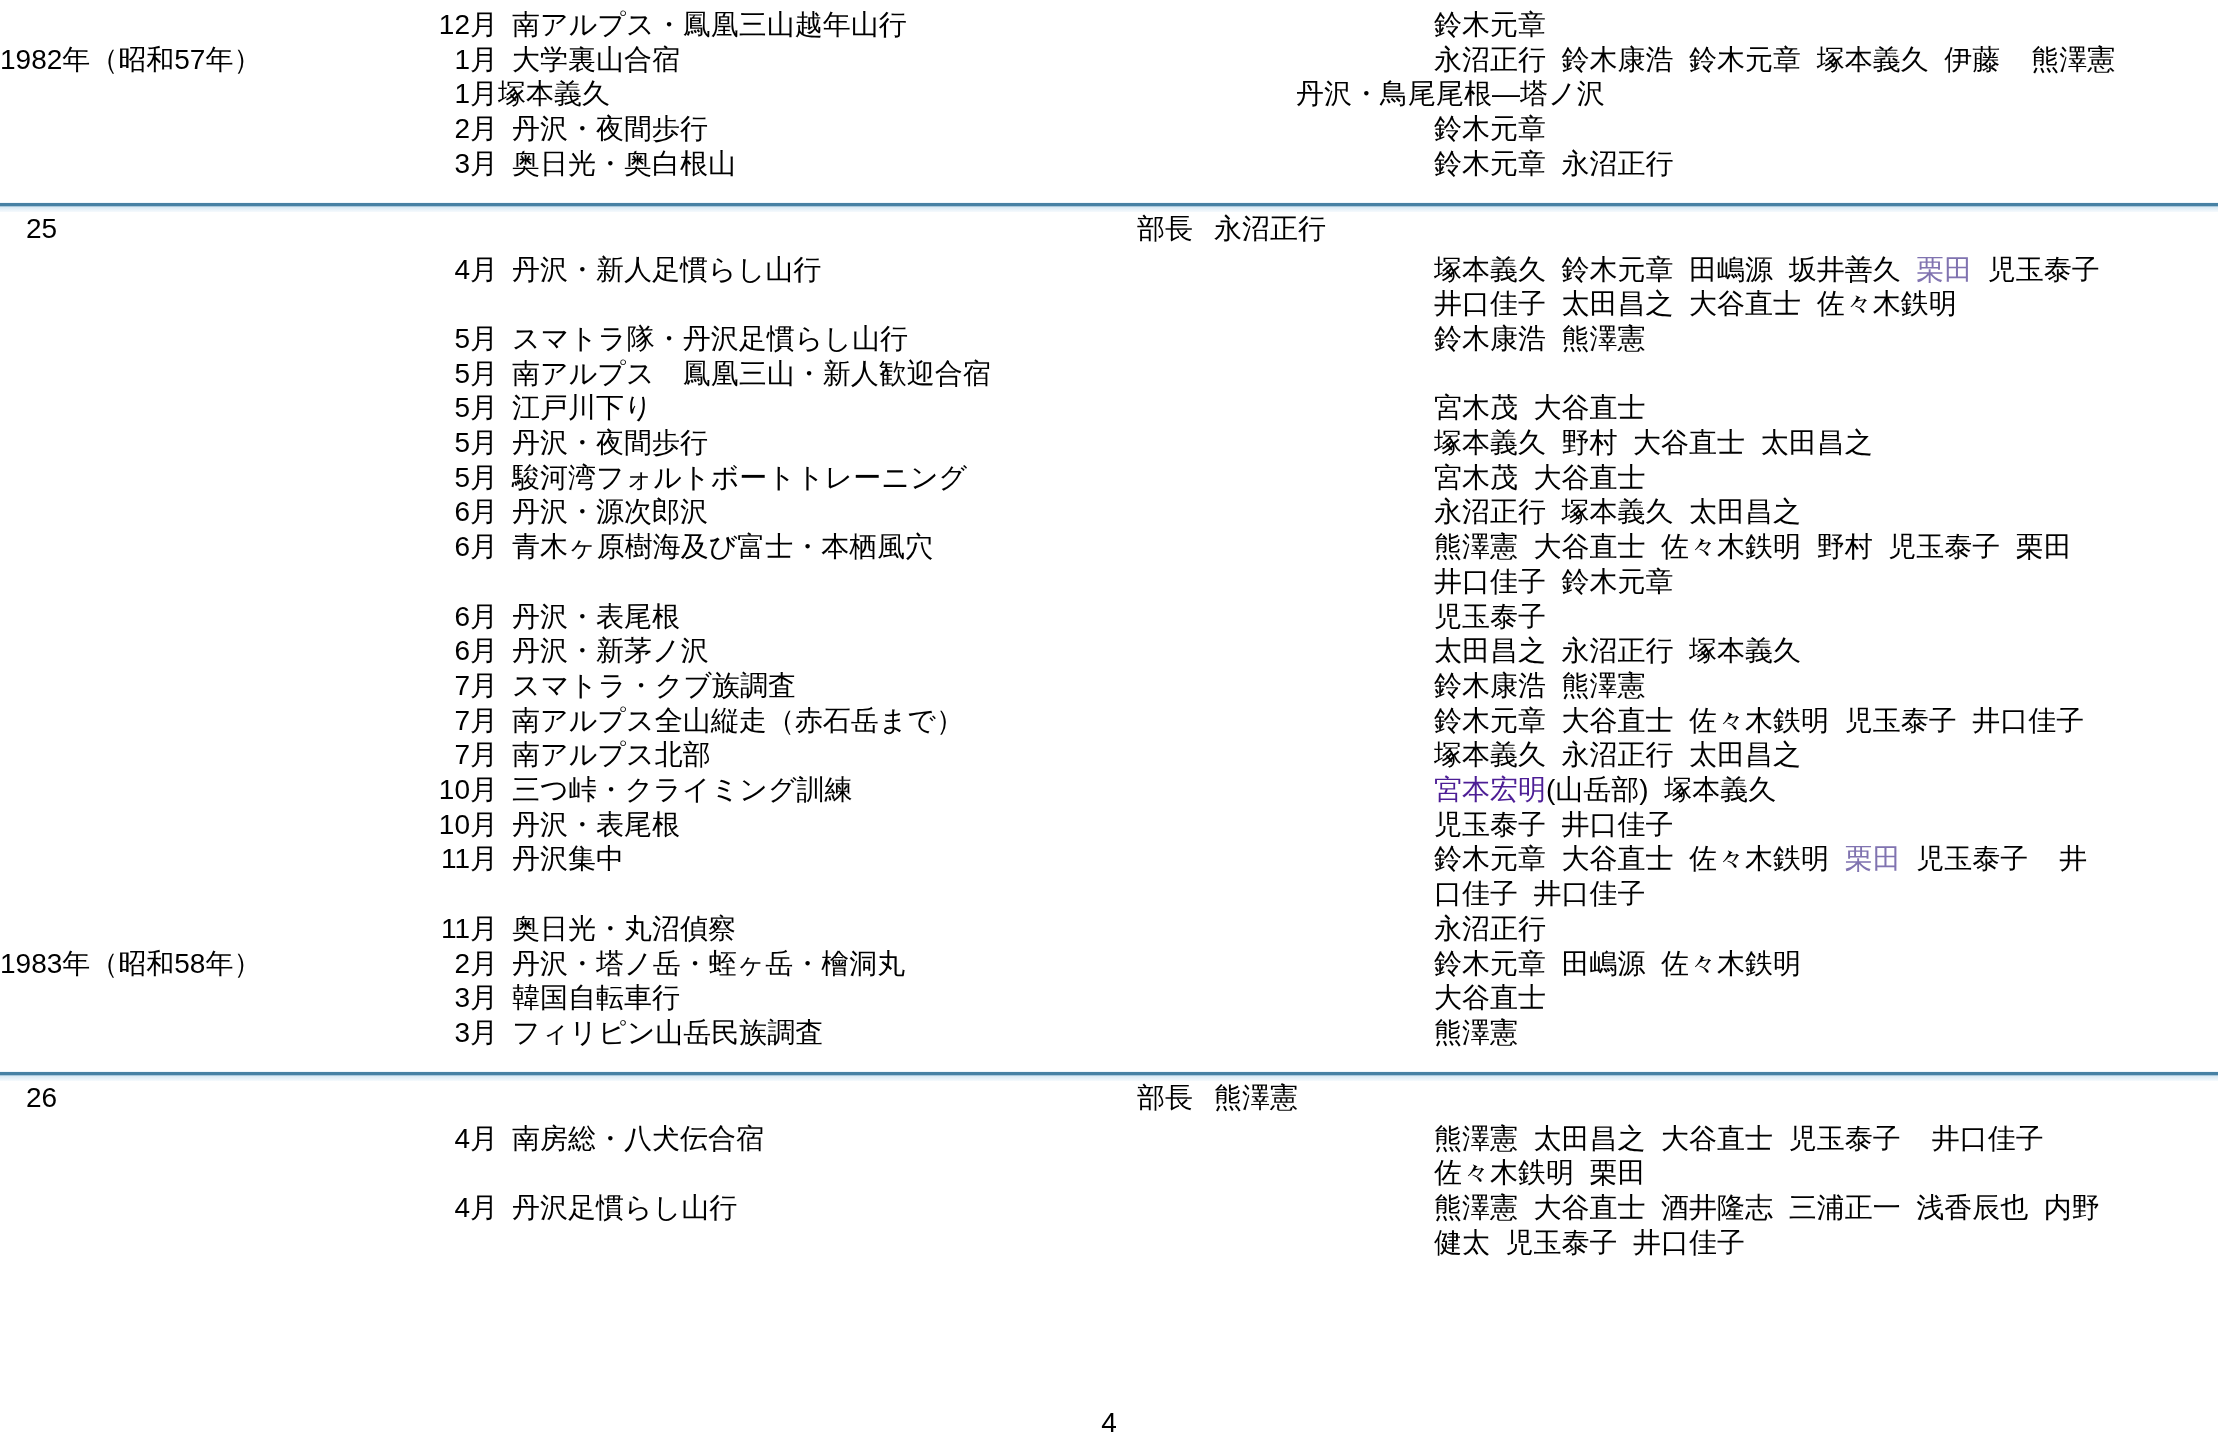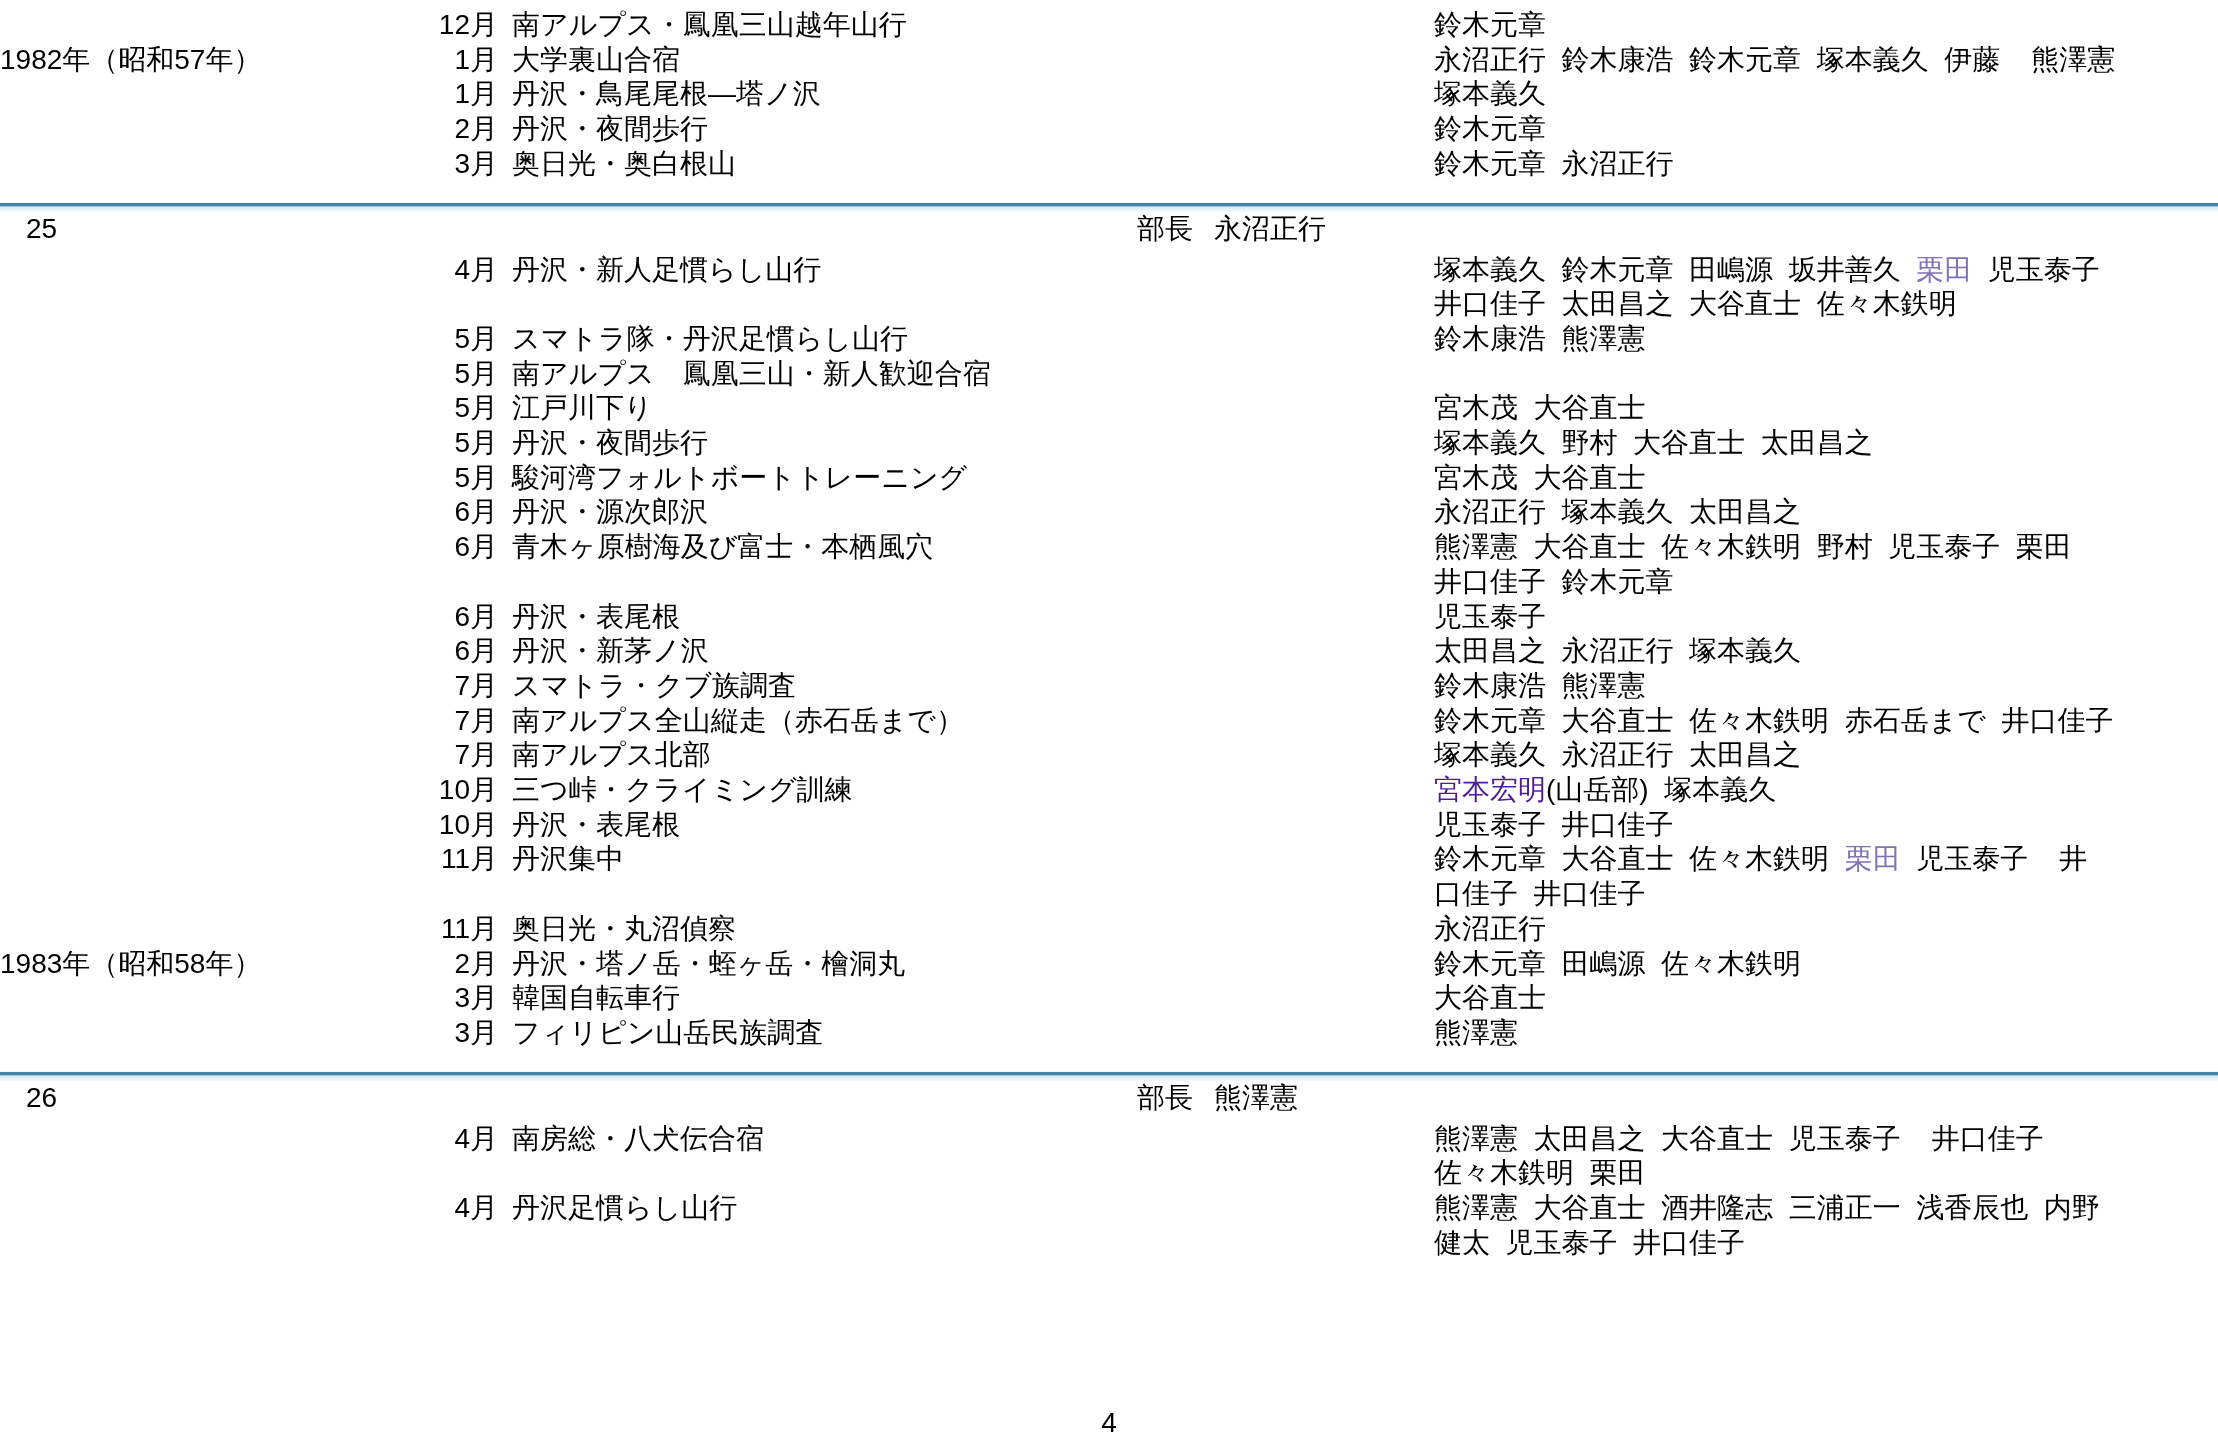"丹沢・鳥尾尾根―塔ノ沢" div.cell { order: before "塚本義久" -> after "塚本義久" }
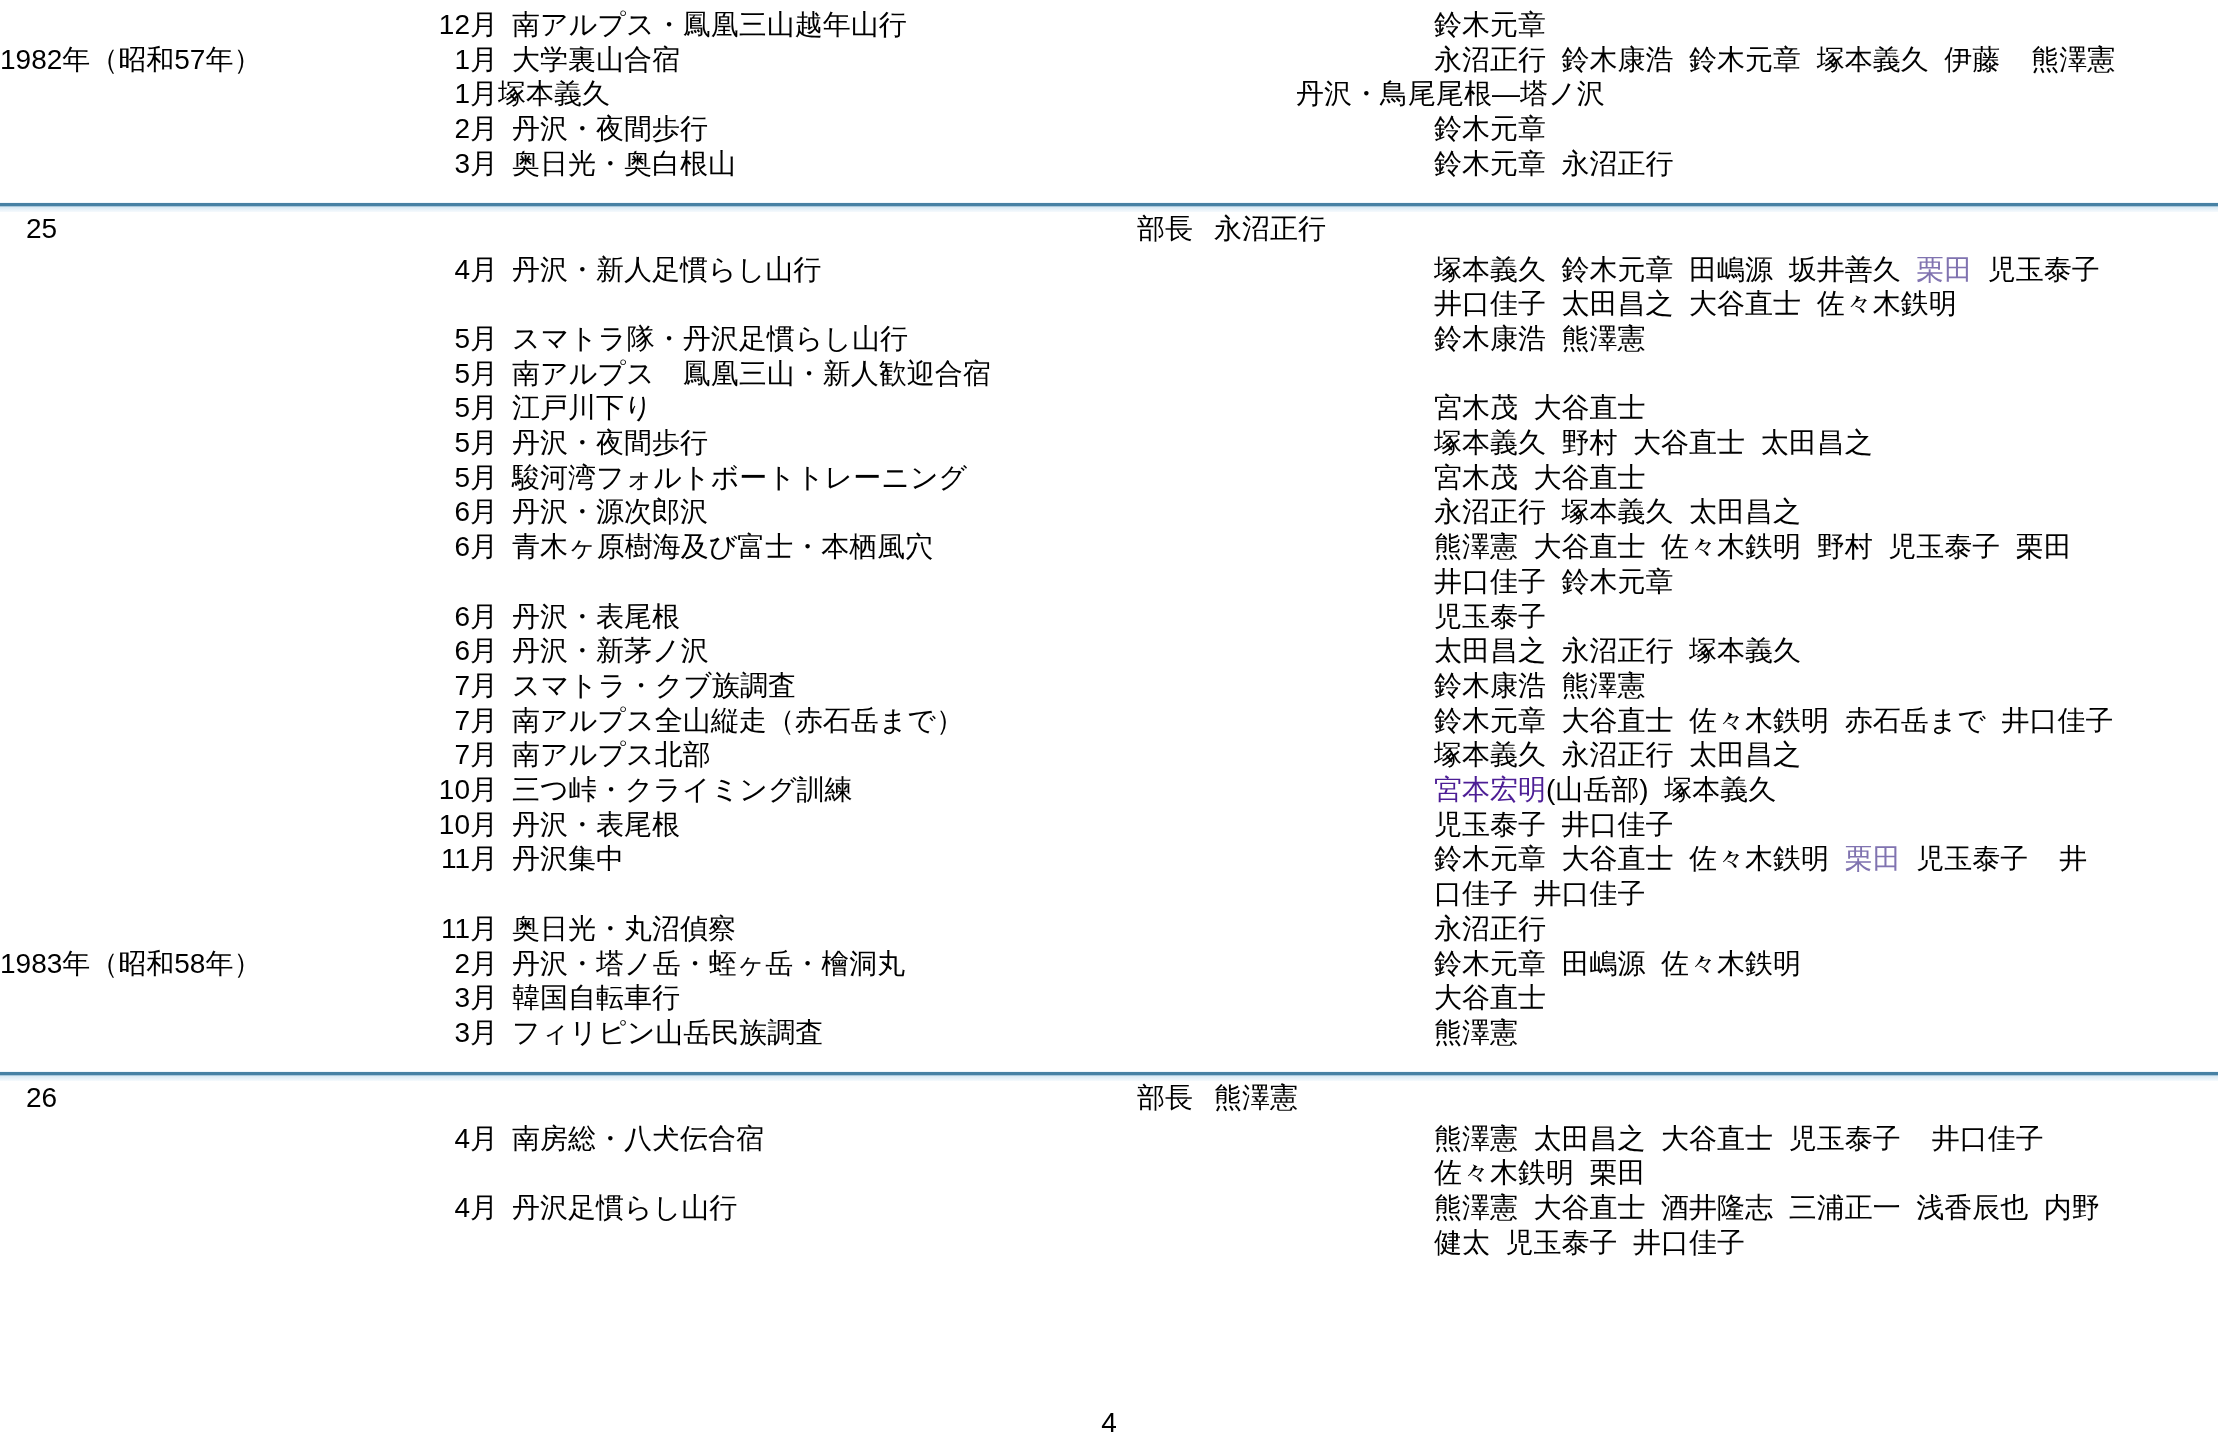"鈴木元章 大谷直士 佐々木鉄明 赤石岳まで 井口佳子" span.seg { text: 赤石岳まで -> 児玉泰子 }
